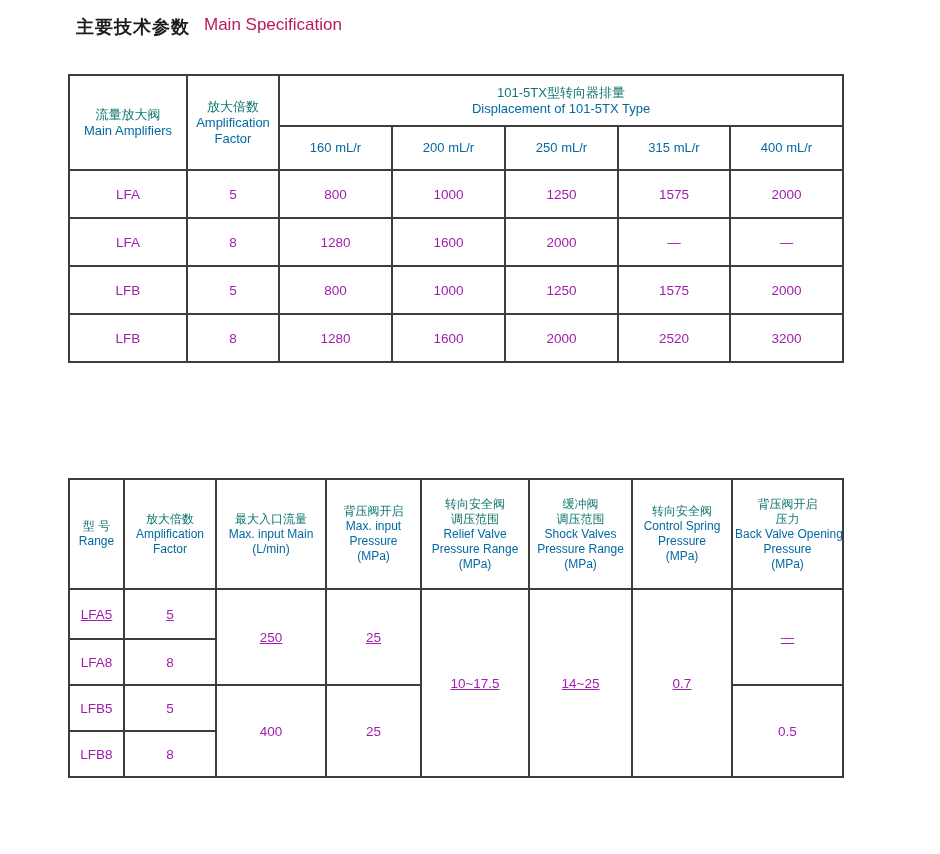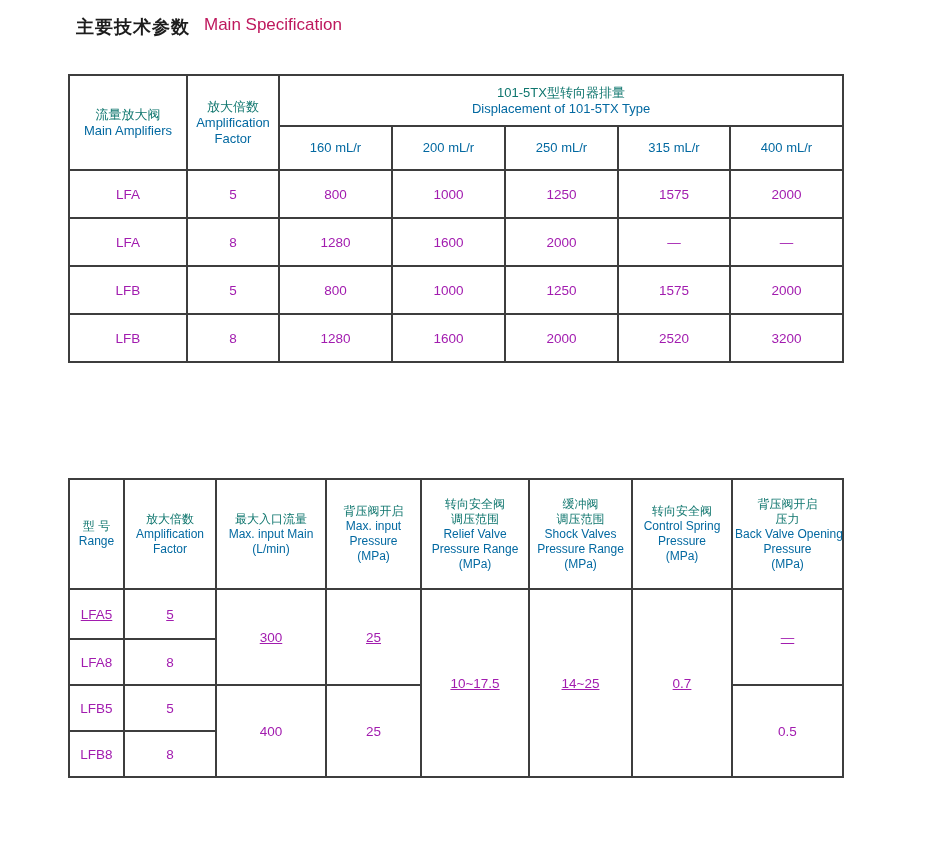"300" td.data { text: 300 -> 250 }
